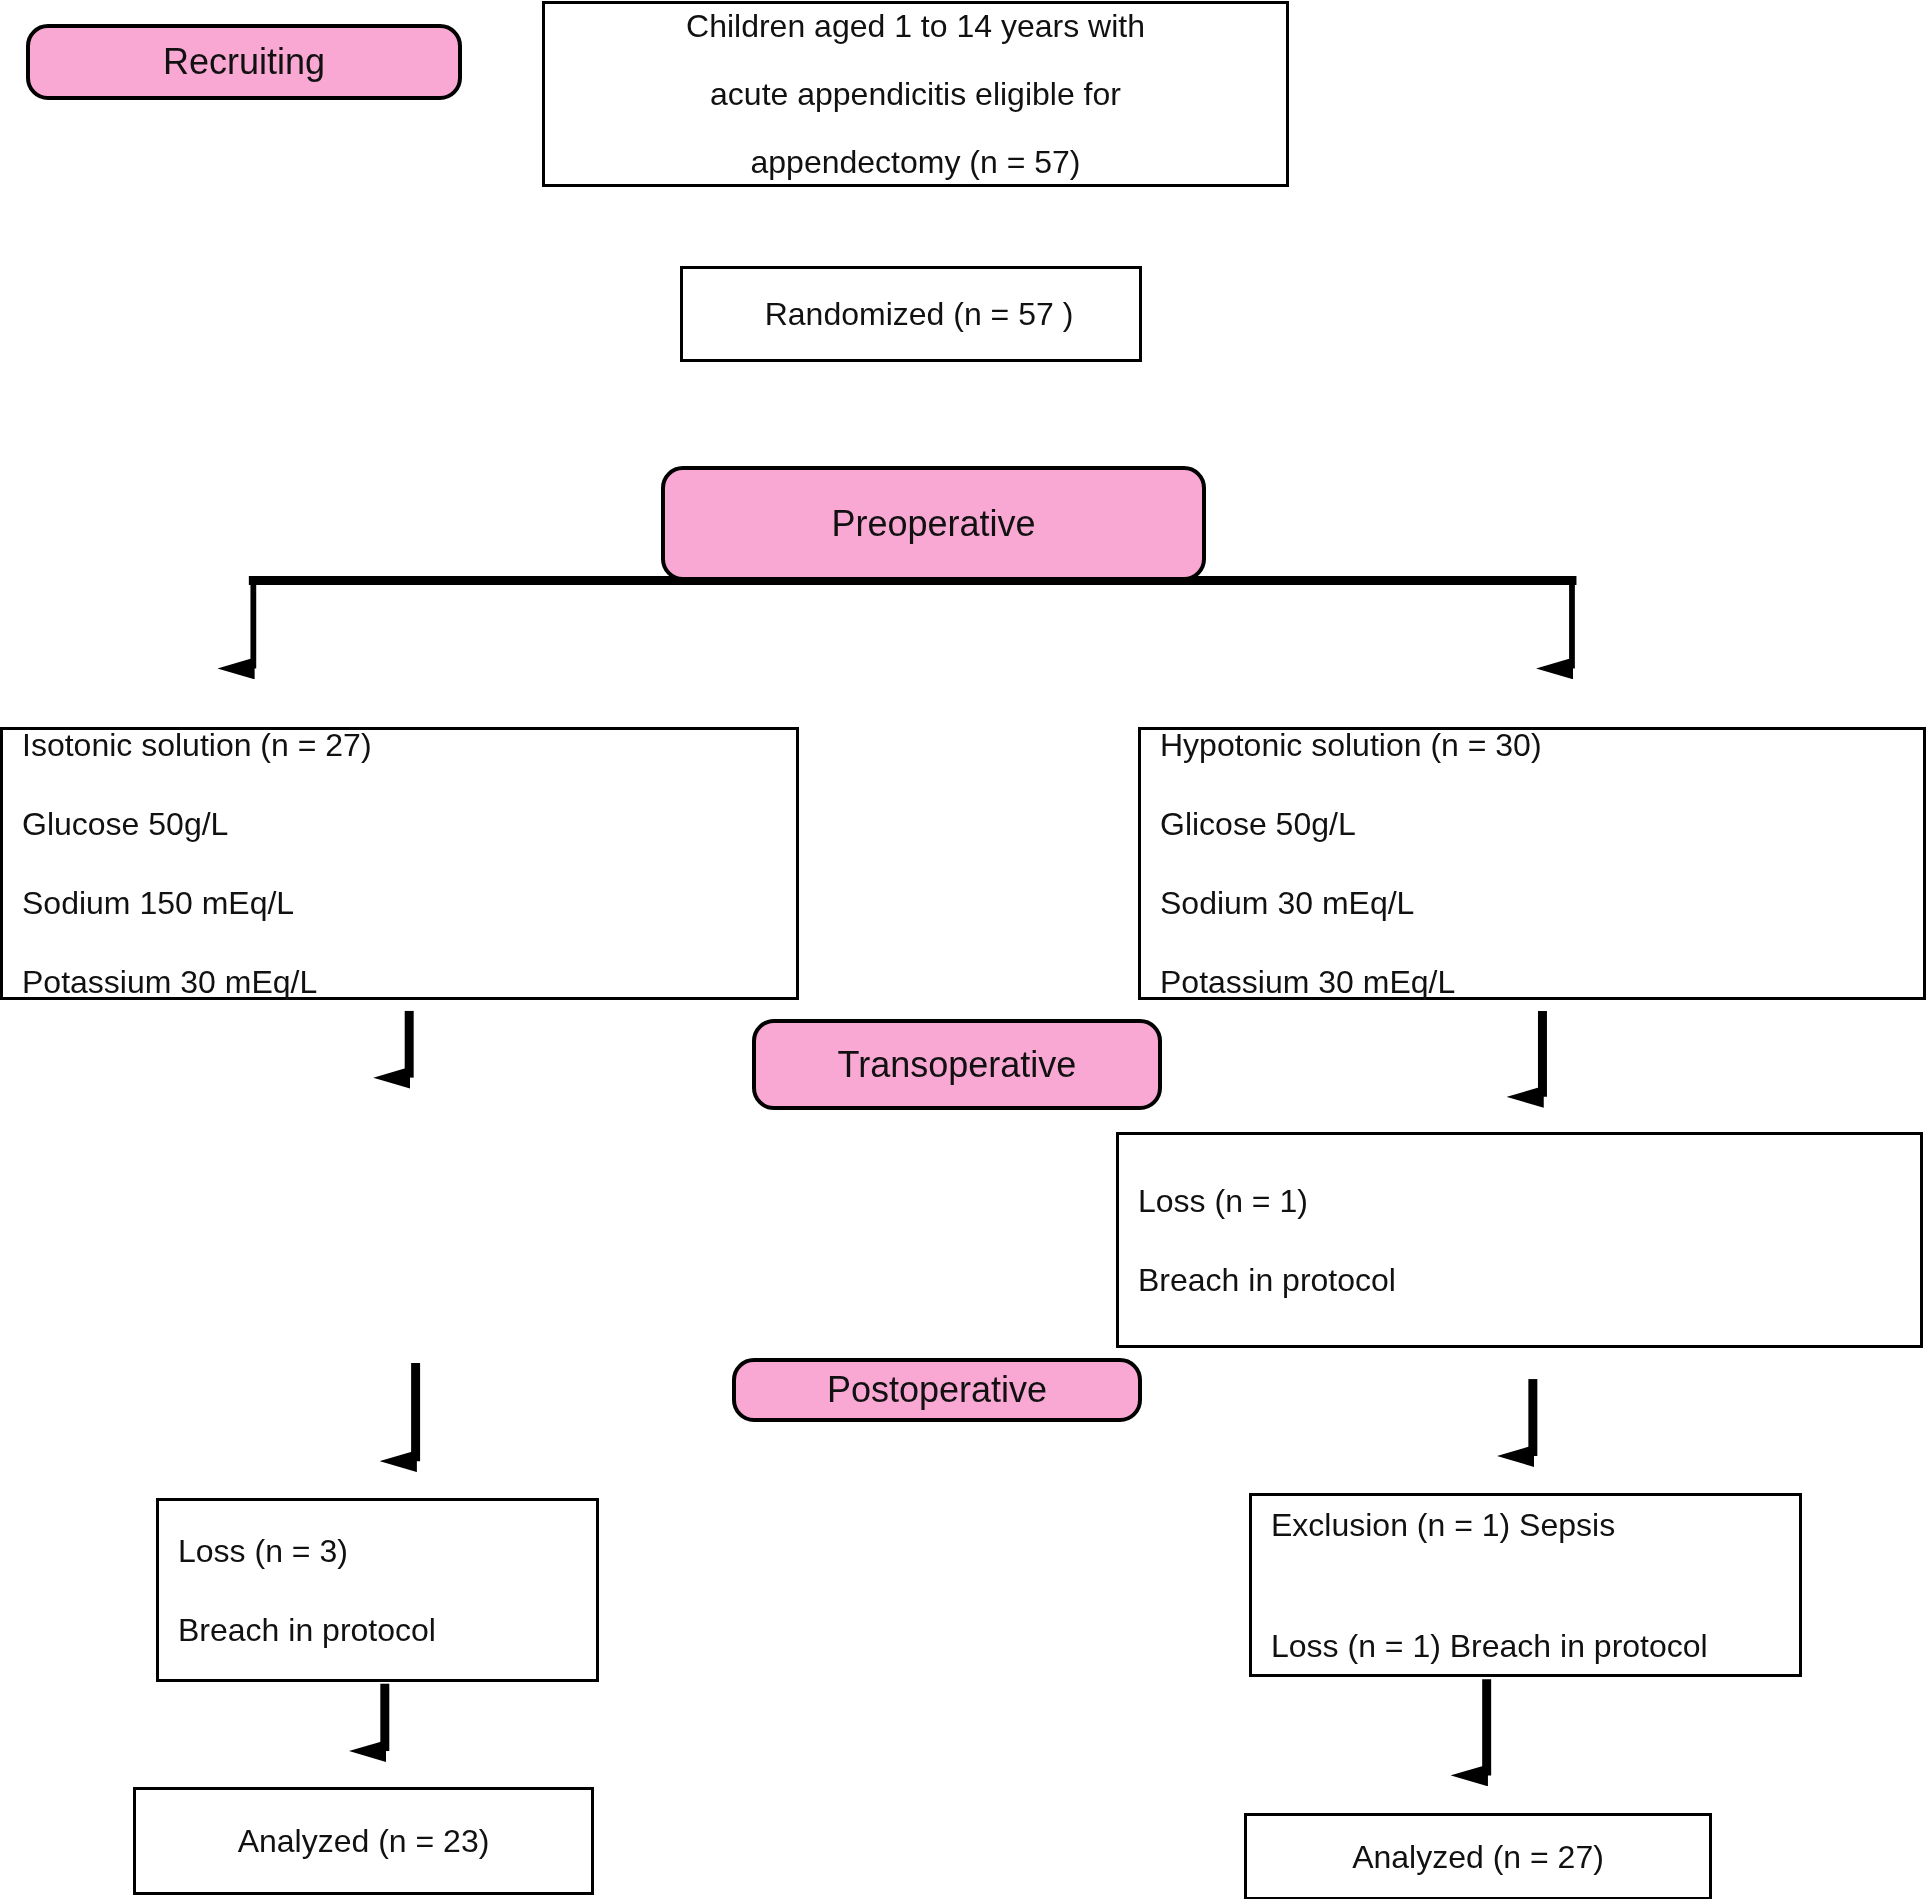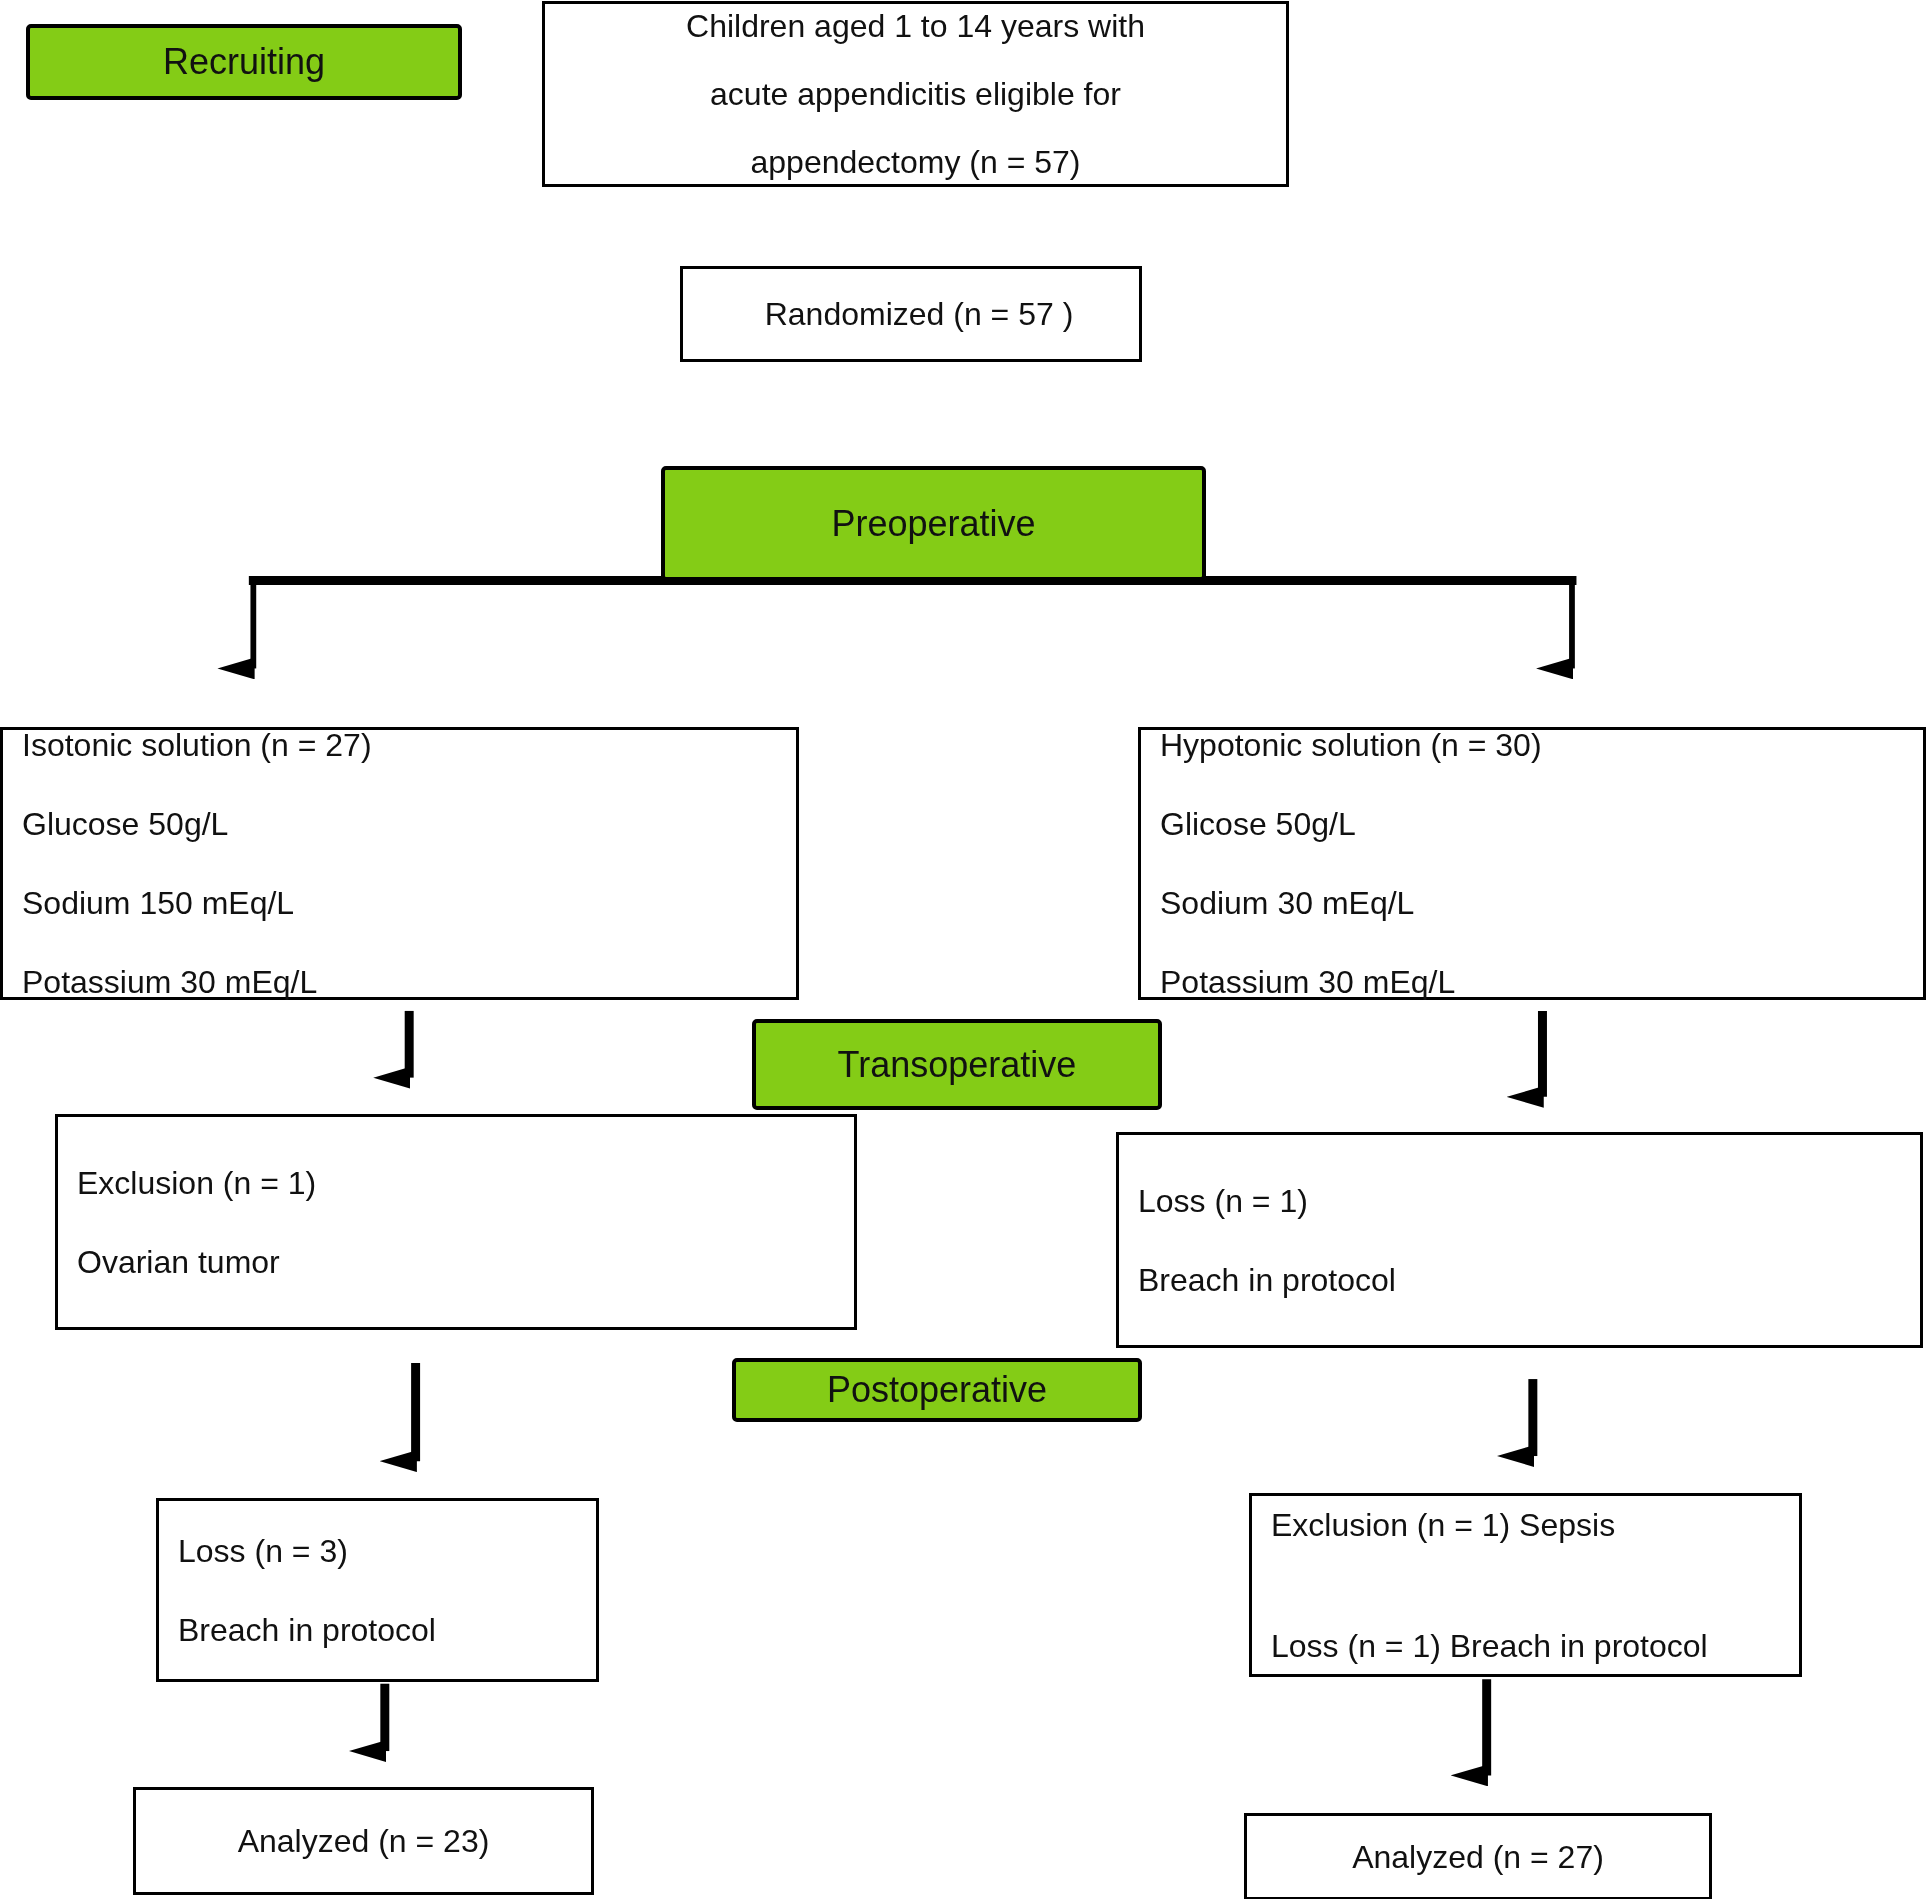"Recruiting" .stage-pill { background: #84cc16 -> #f9a8d4; border-radius: 5px -> 22px }
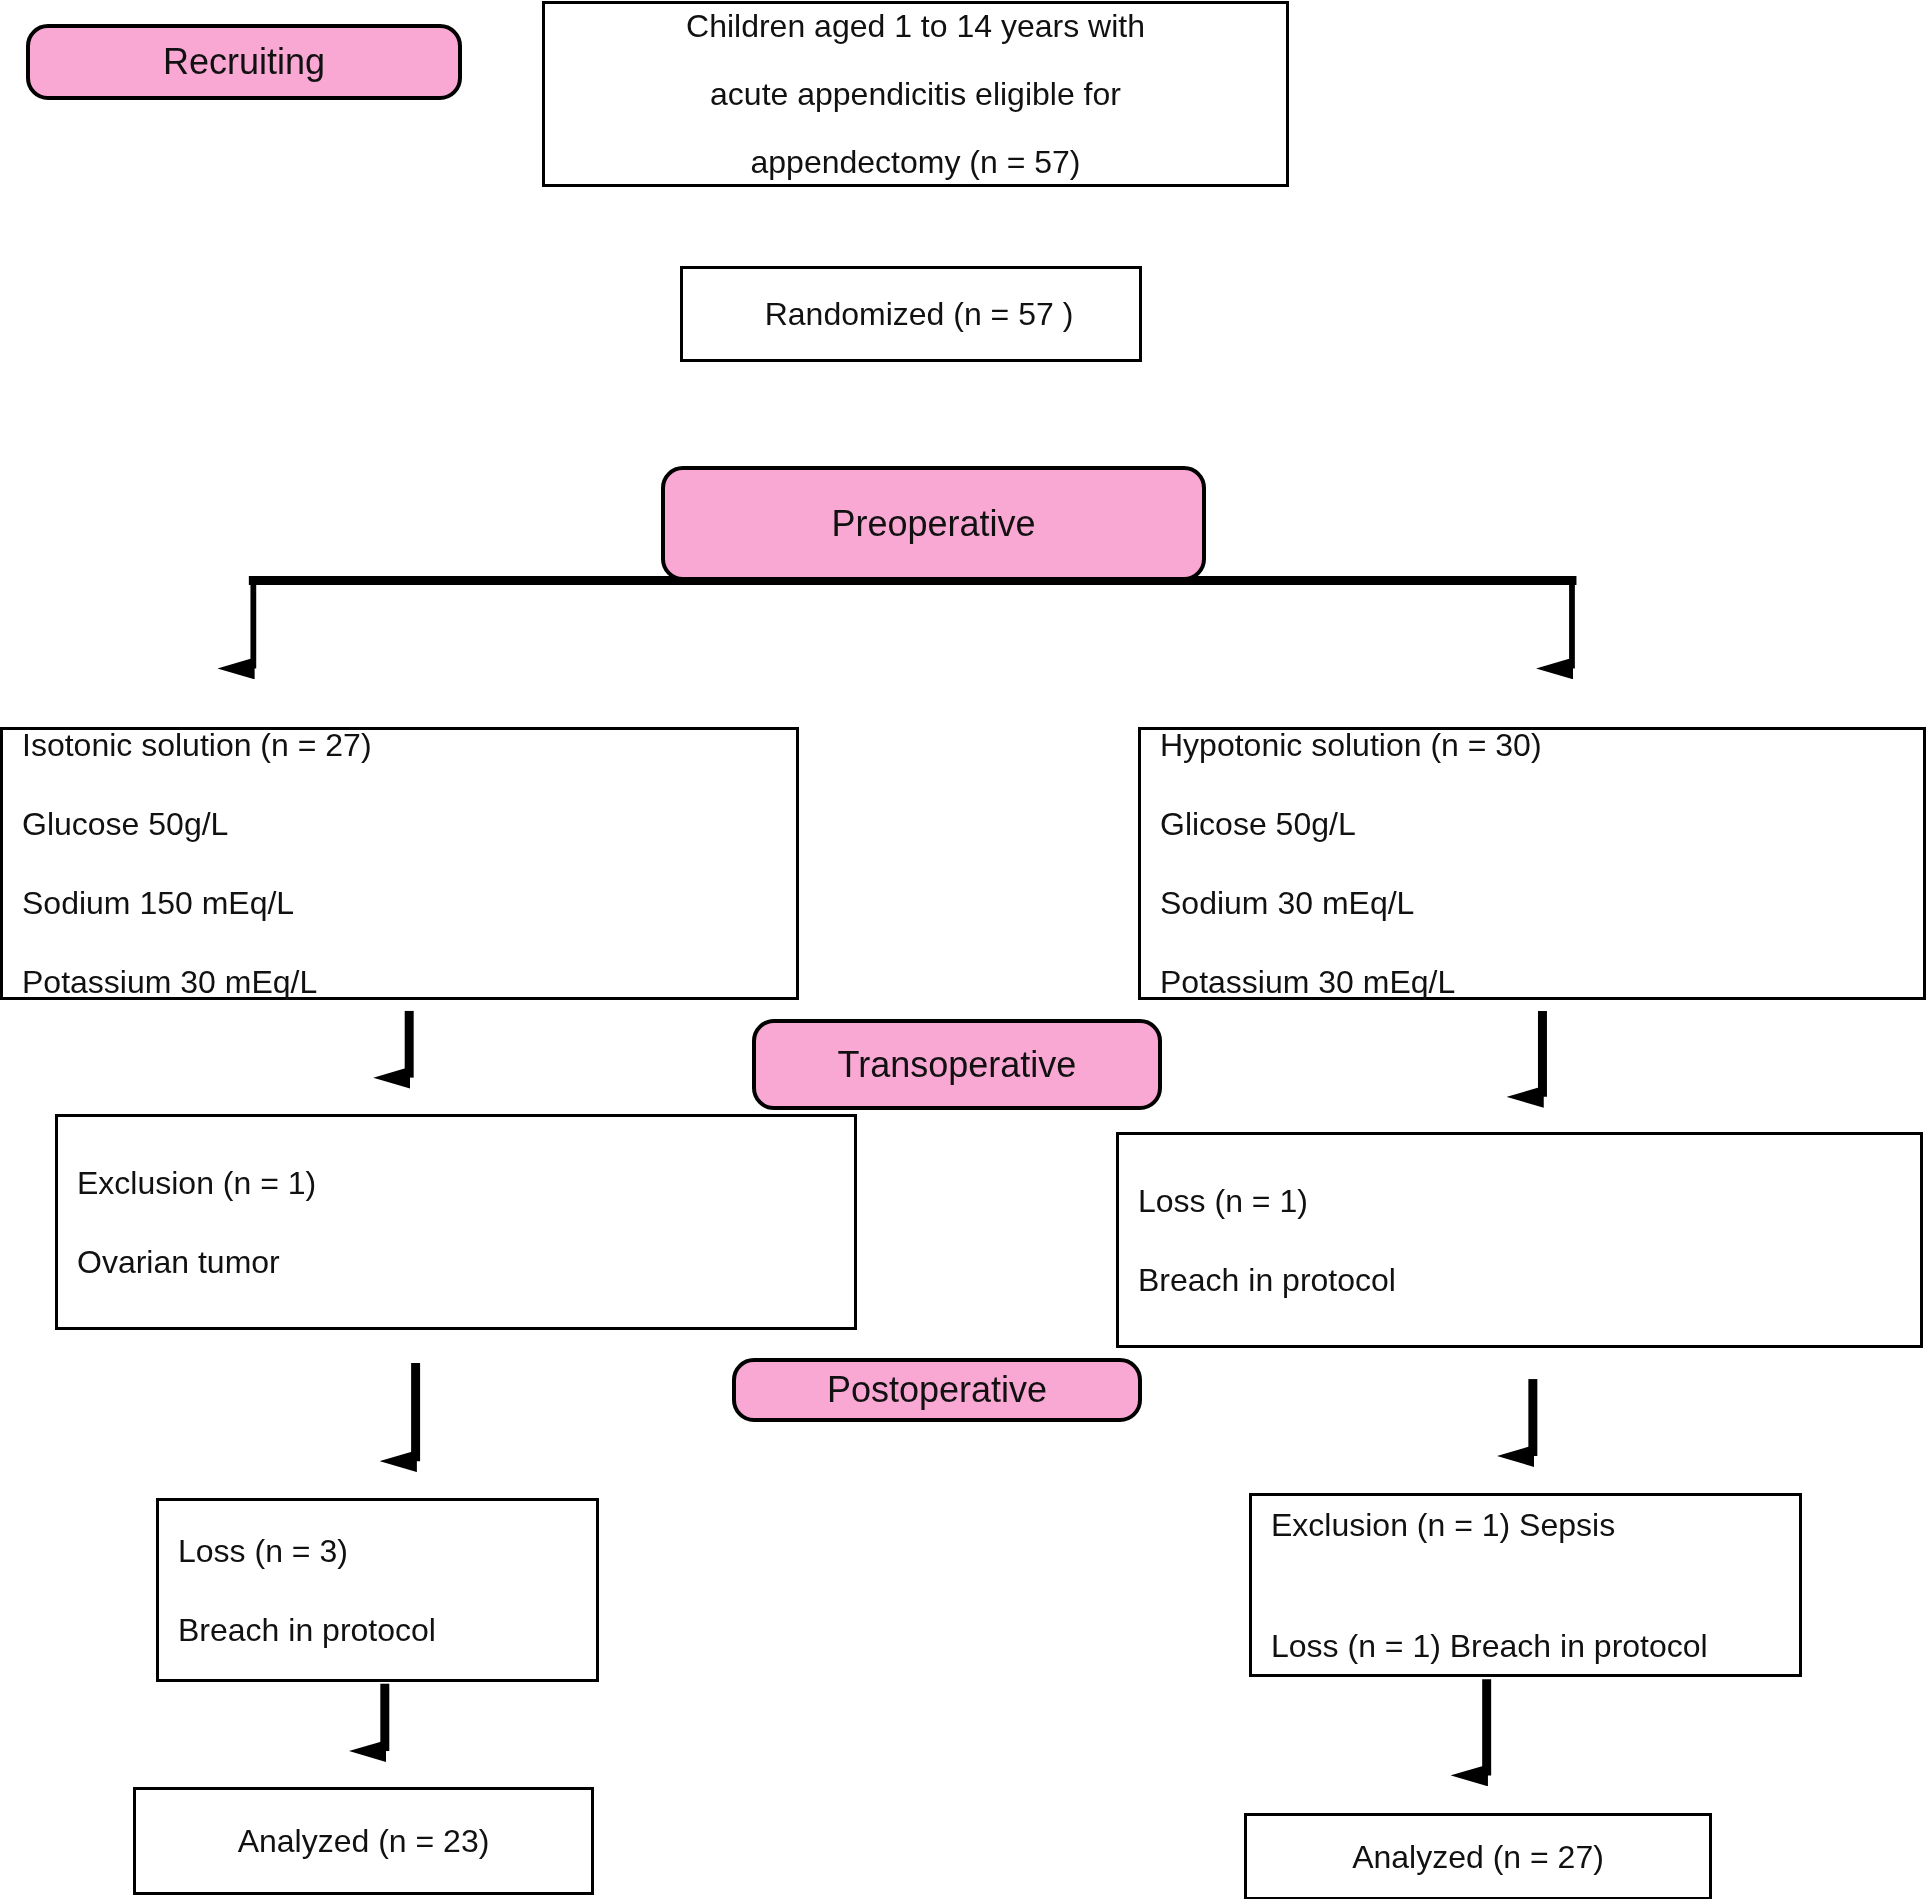"Exclusion (n = 1)" div.node { html: <div> <span>Exclusion (n = 1)</span> <span>Ovarian tumor</span> </div> -> none }
